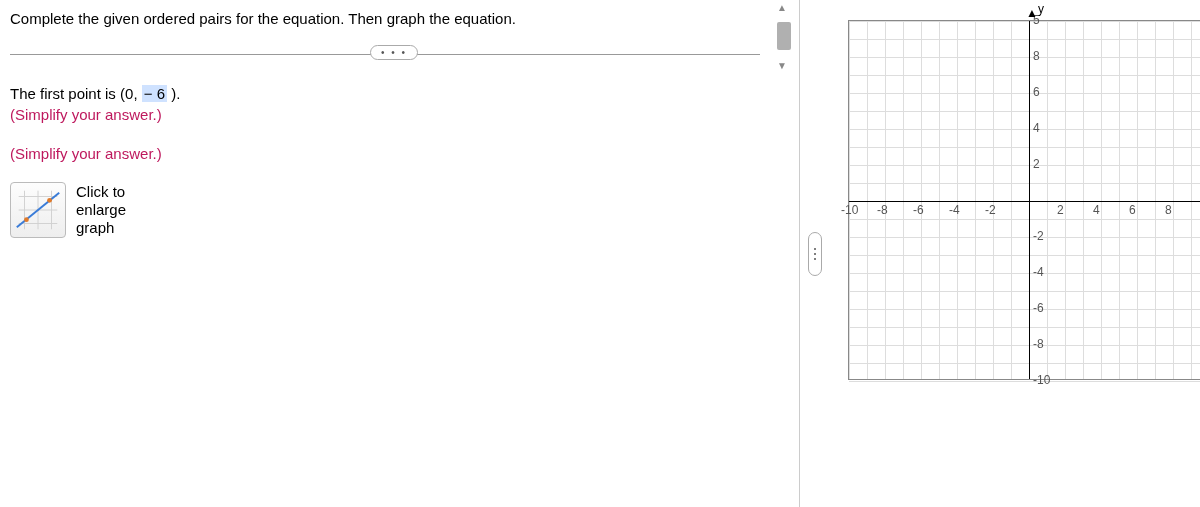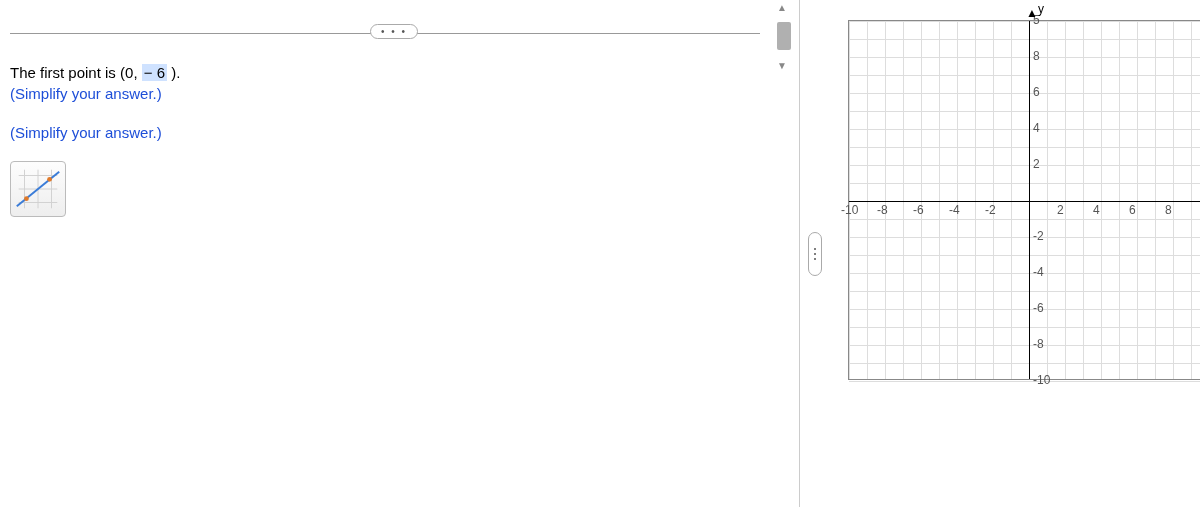"Complete the given ordered pairs" p { html: none -> <p>Complete the given ordered pairs for the equation. Then graph the equation.</p> }
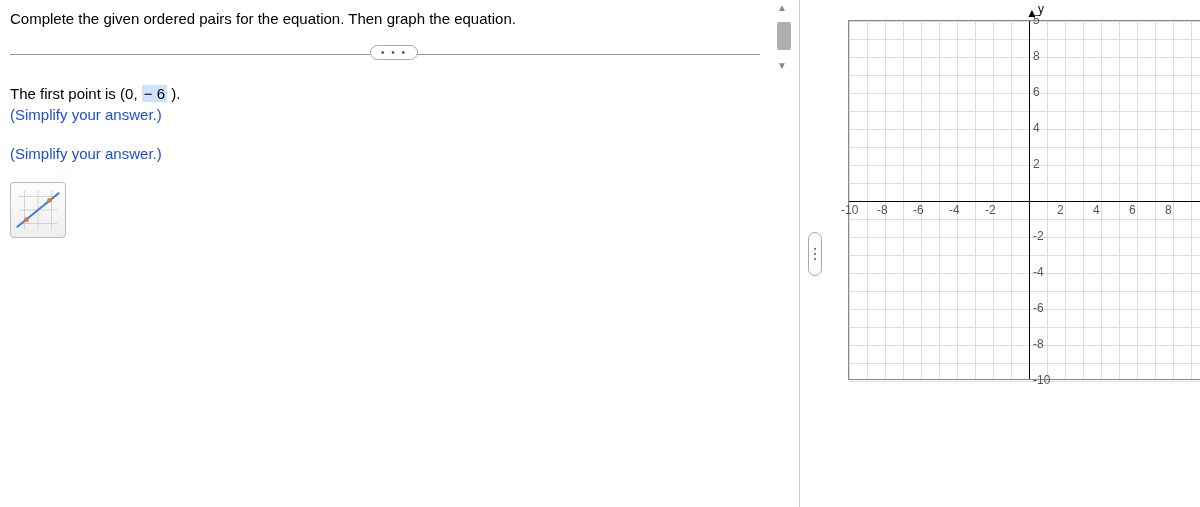"(Simplify your answer.)" .hint { color: #1d4ed8 -> #be185d }
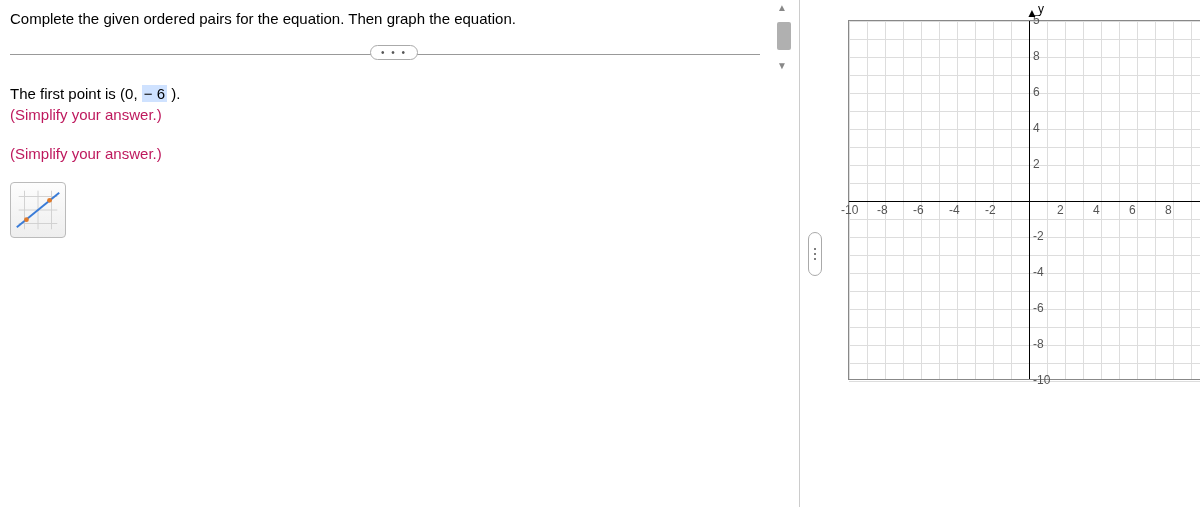"Click to" div.click-text { html: none -> <div> <div>Click to</div> <div>enlarge</div> <div>graph</div> </div> }
